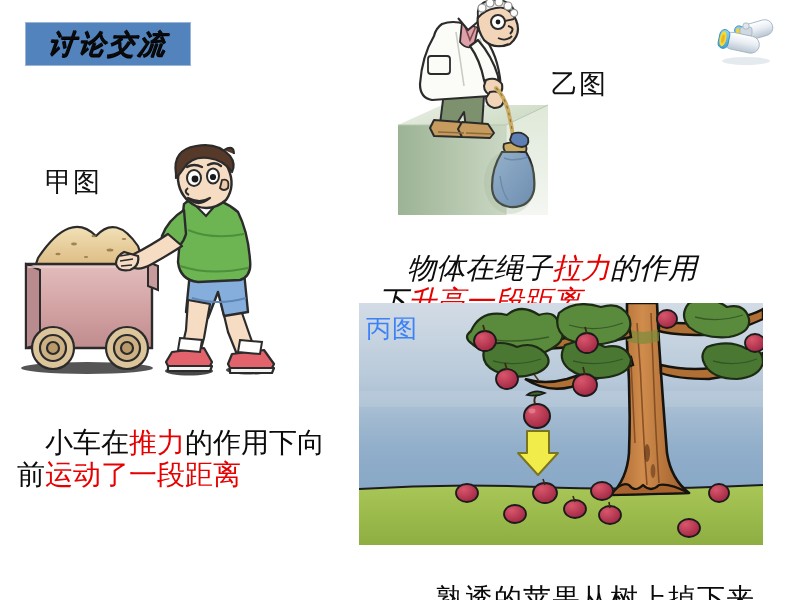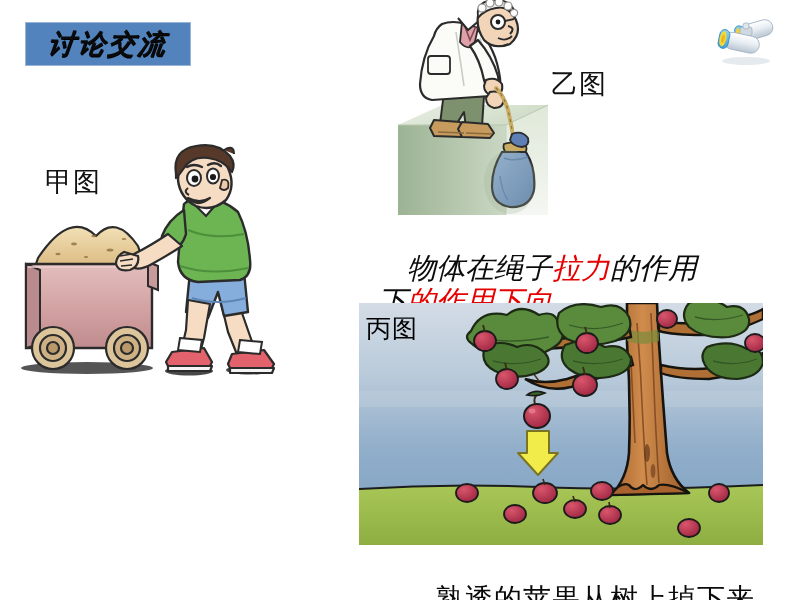"的作用下向" span.hl { text: 的作用下向 -> 升高一段距离 }
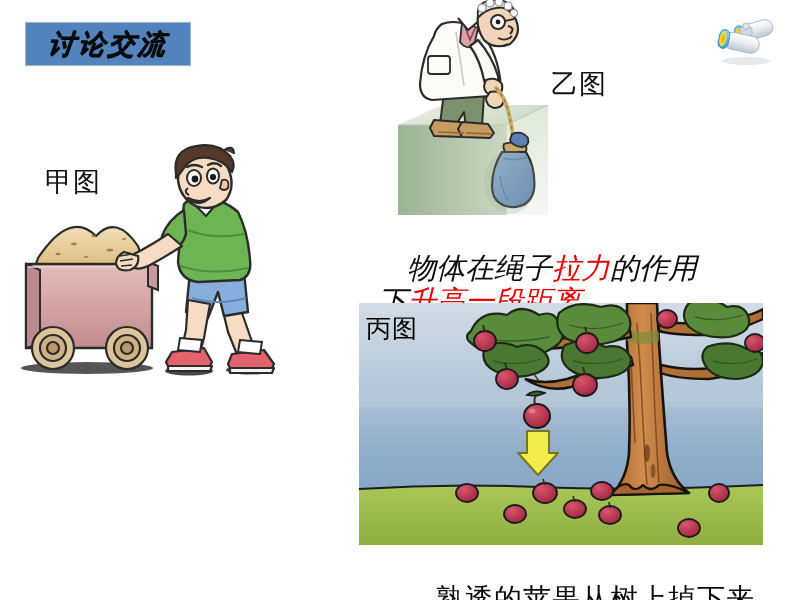"丙图" #label-bing { color: #000000 -> #3b82f6 }
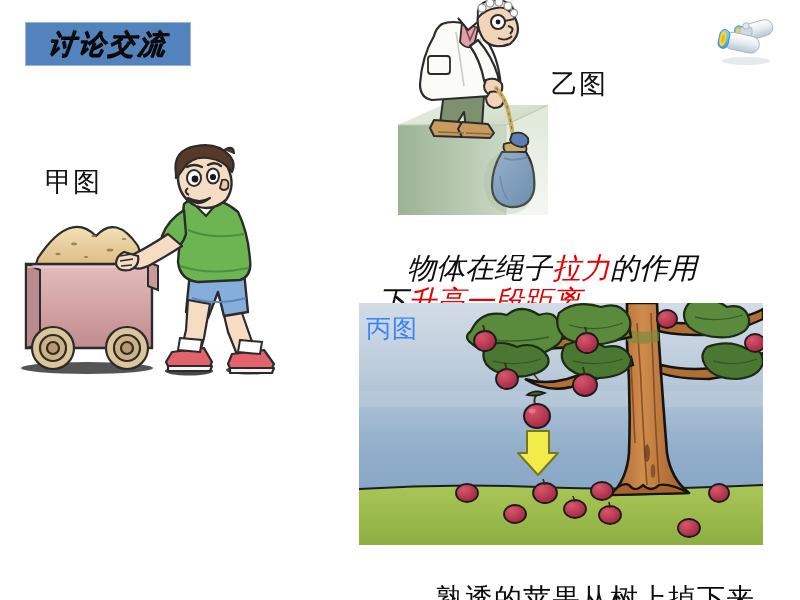"小车在推力的作用下向" div.caption { html: none -> <div> <span>小车在</span><span>推力</span><span>的作用下向 前</span><span>运动了一段距离</span> </div> }
